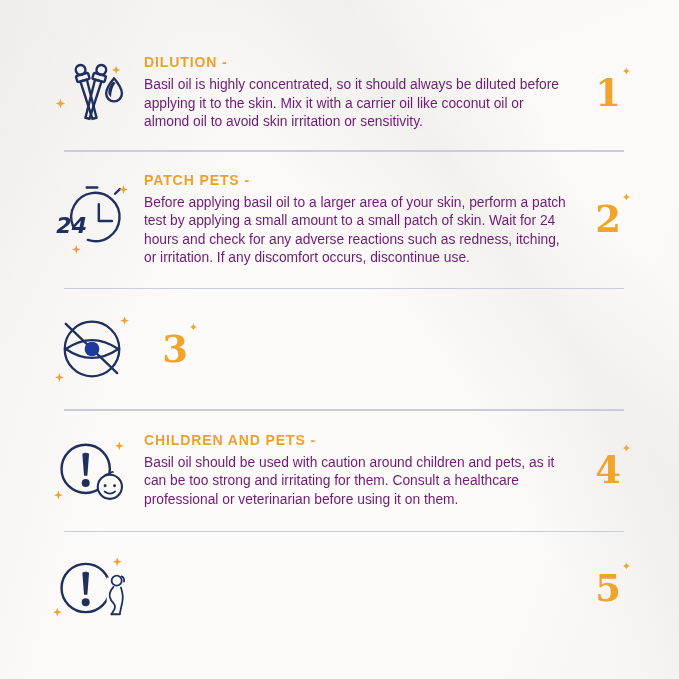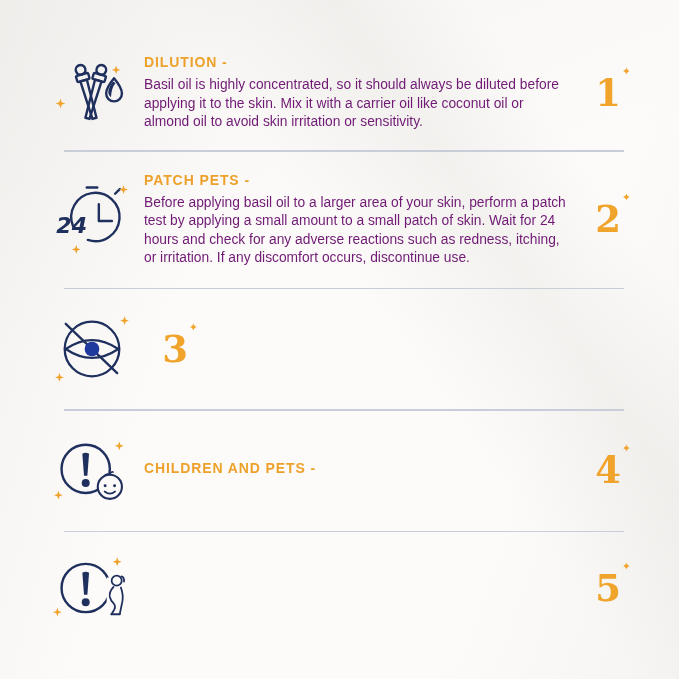"Basil oil should be used" p.sec-body { html: none -> <p>Basil oil should be used with caution around children and pets, as it can be too strong and irritating for them. Consult a healthcare professional or veterinarian before using it on them.</p> }
